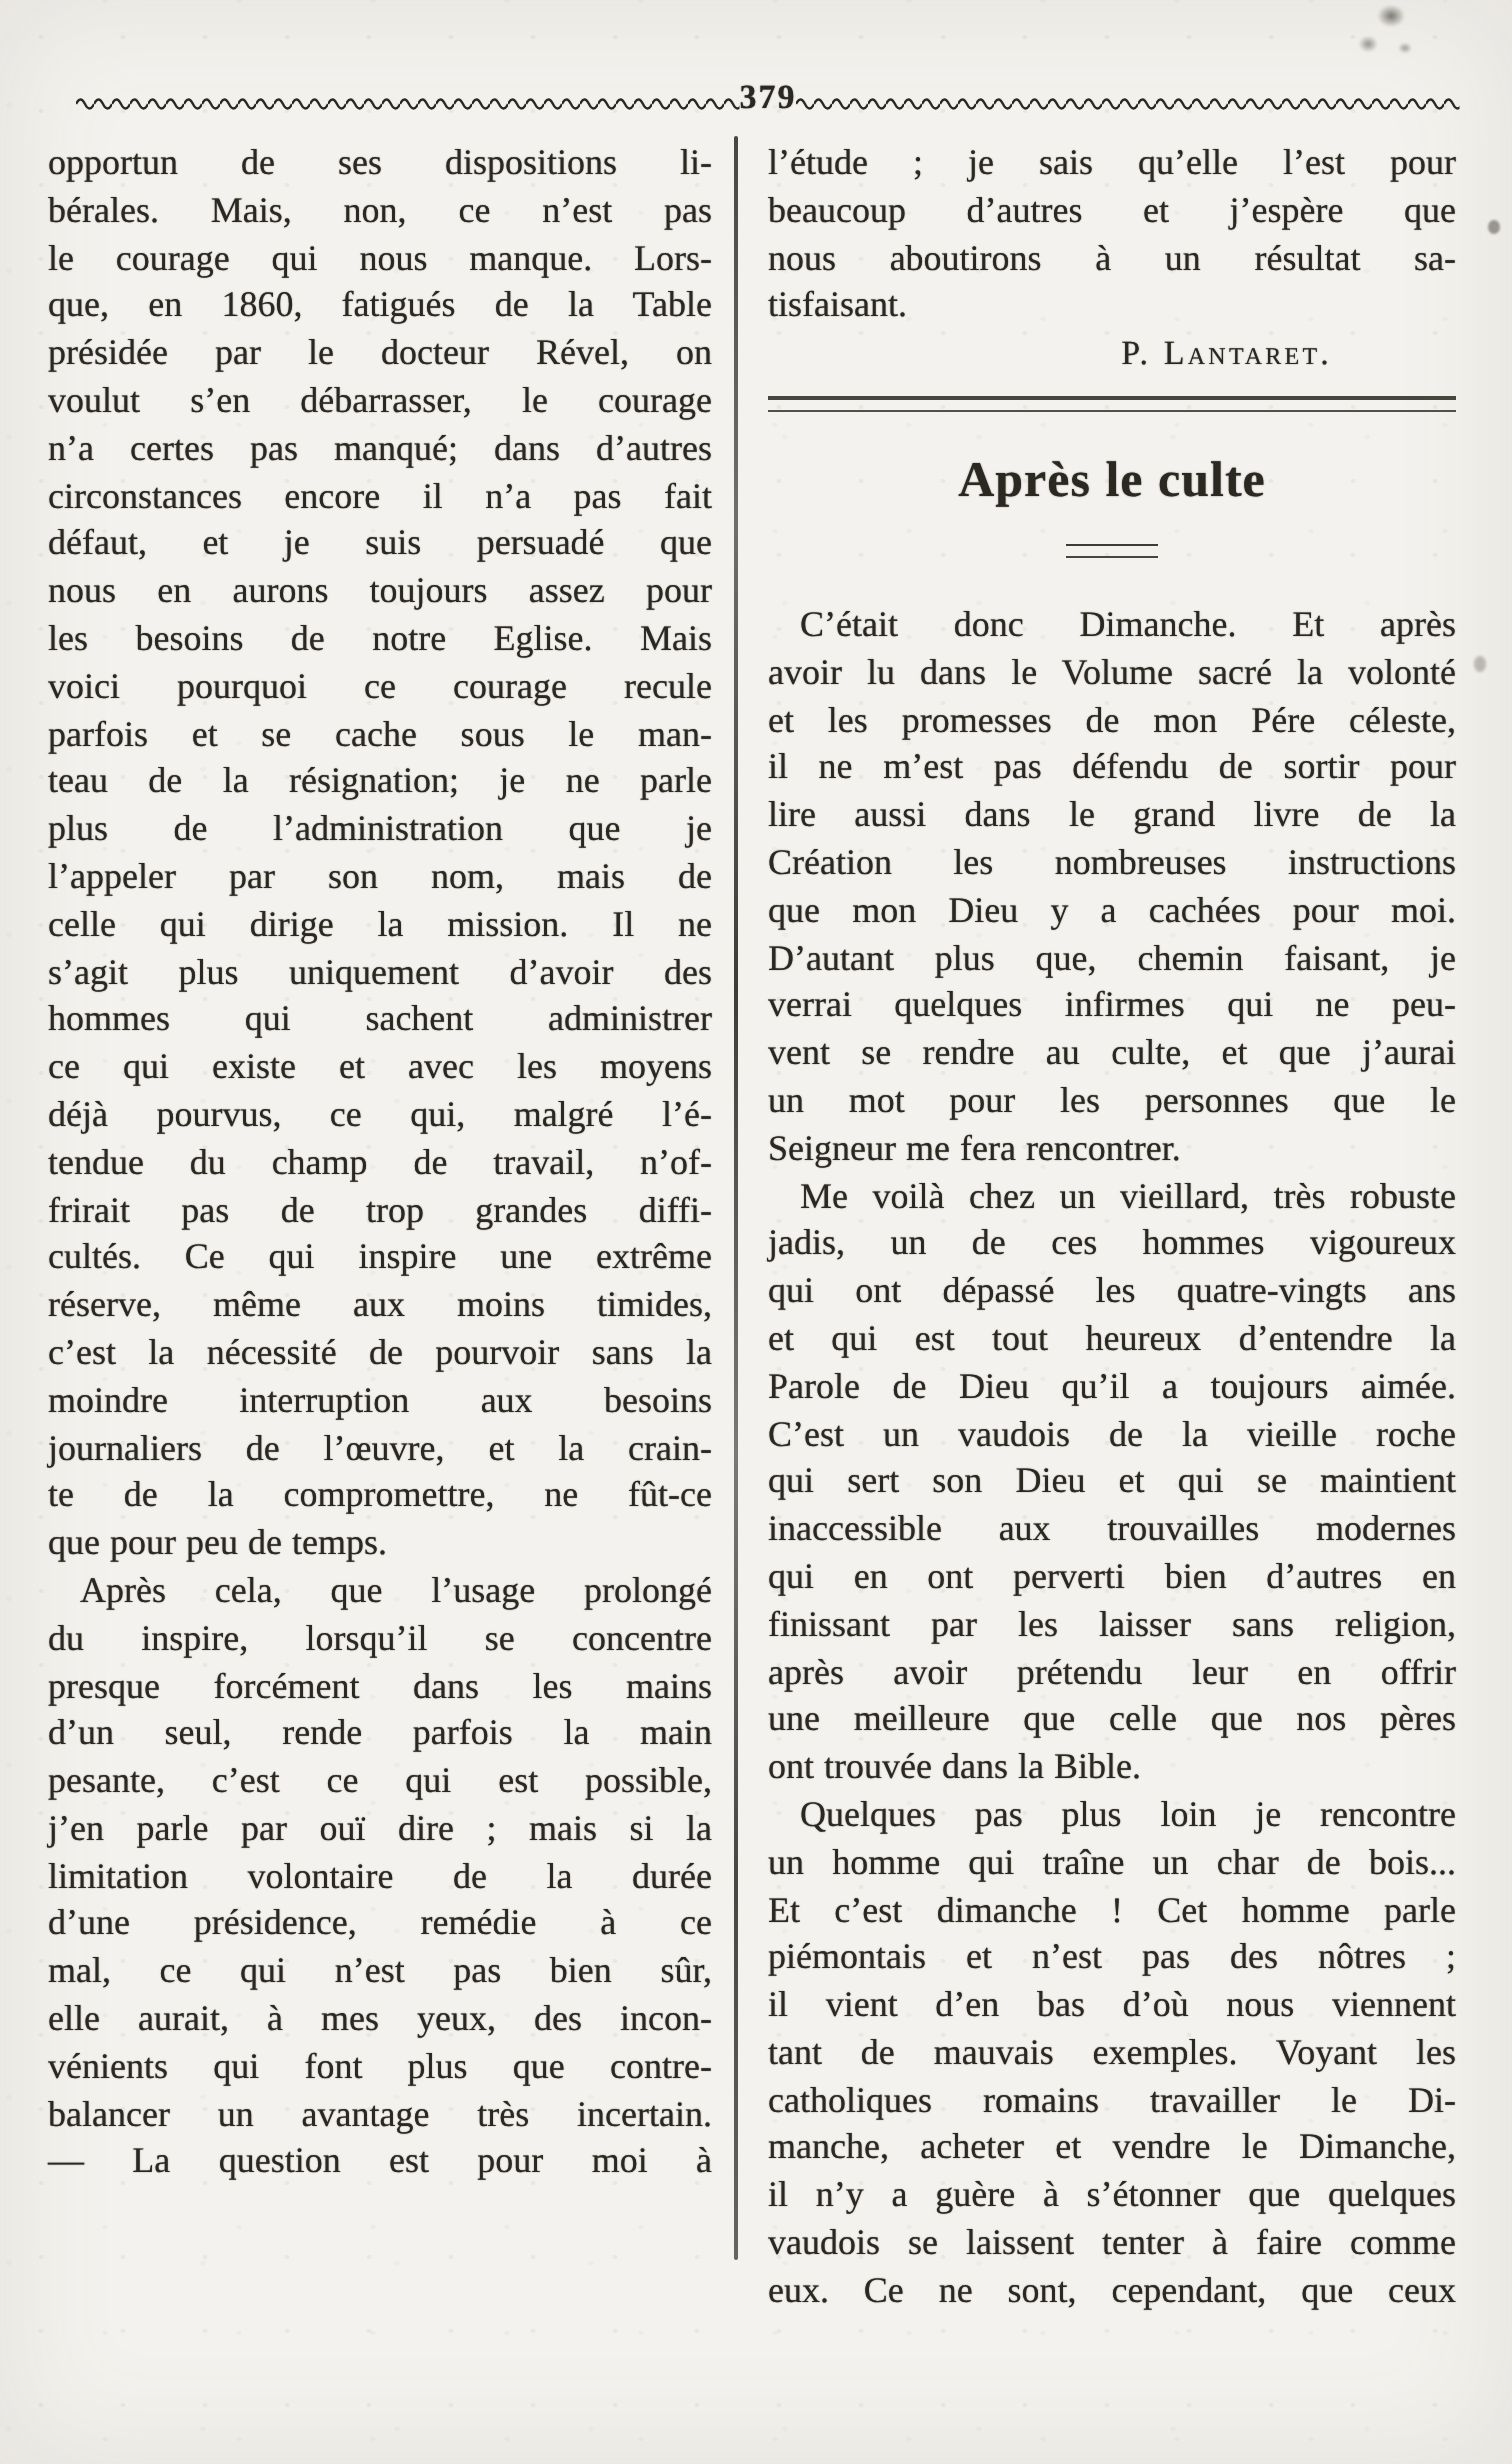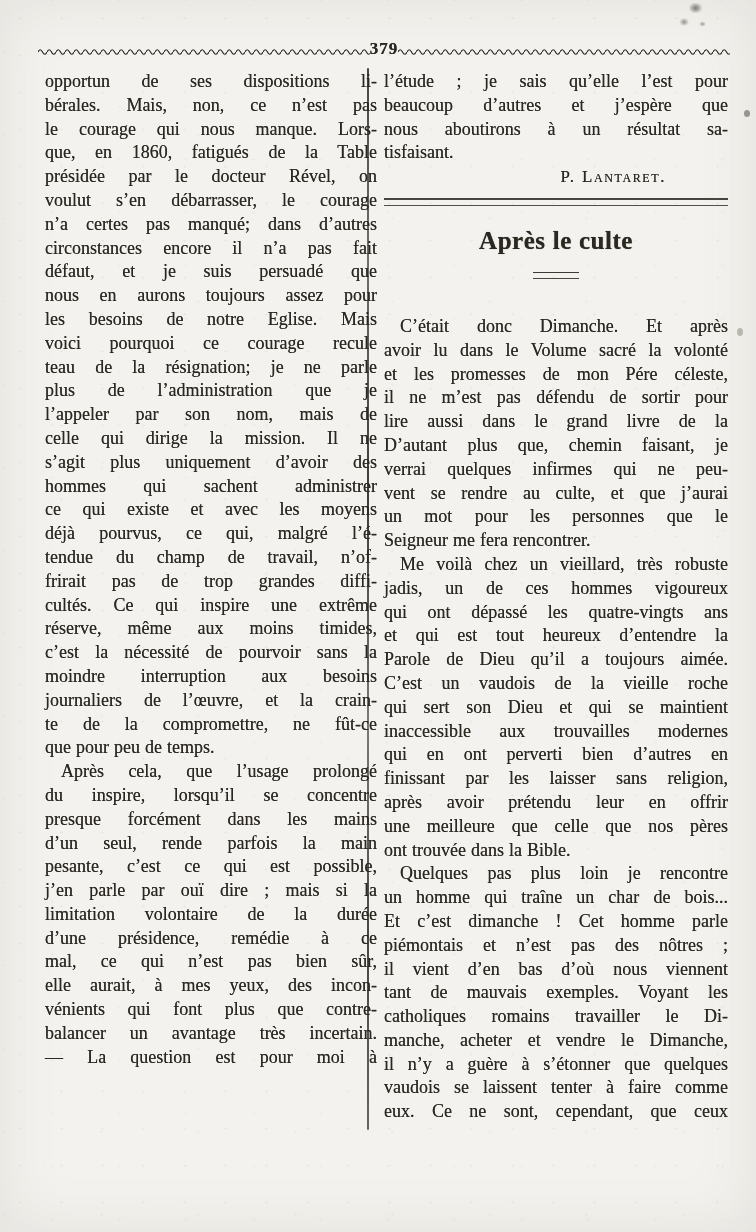"opportun de ses dispositions li-" .col-left { left: 45px -> 24px }
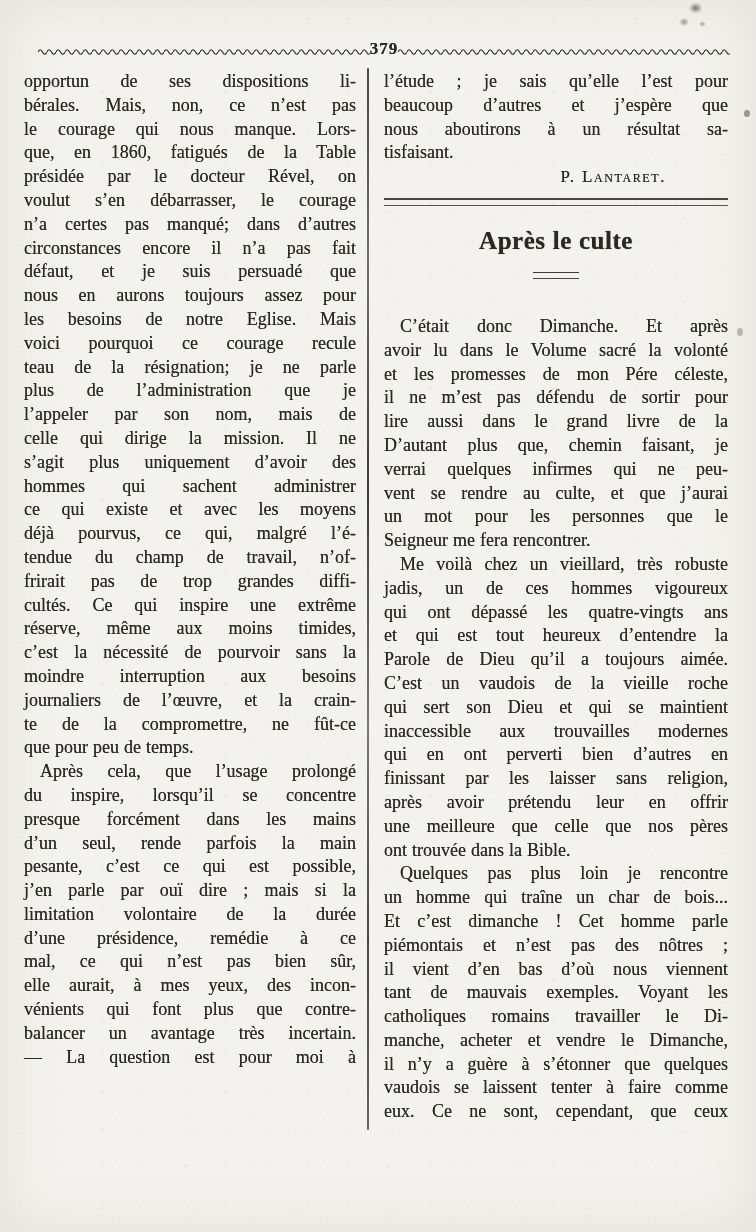"C’était donc Dimanche. Et après" .article-body { margin-top: 36px -> 22px }
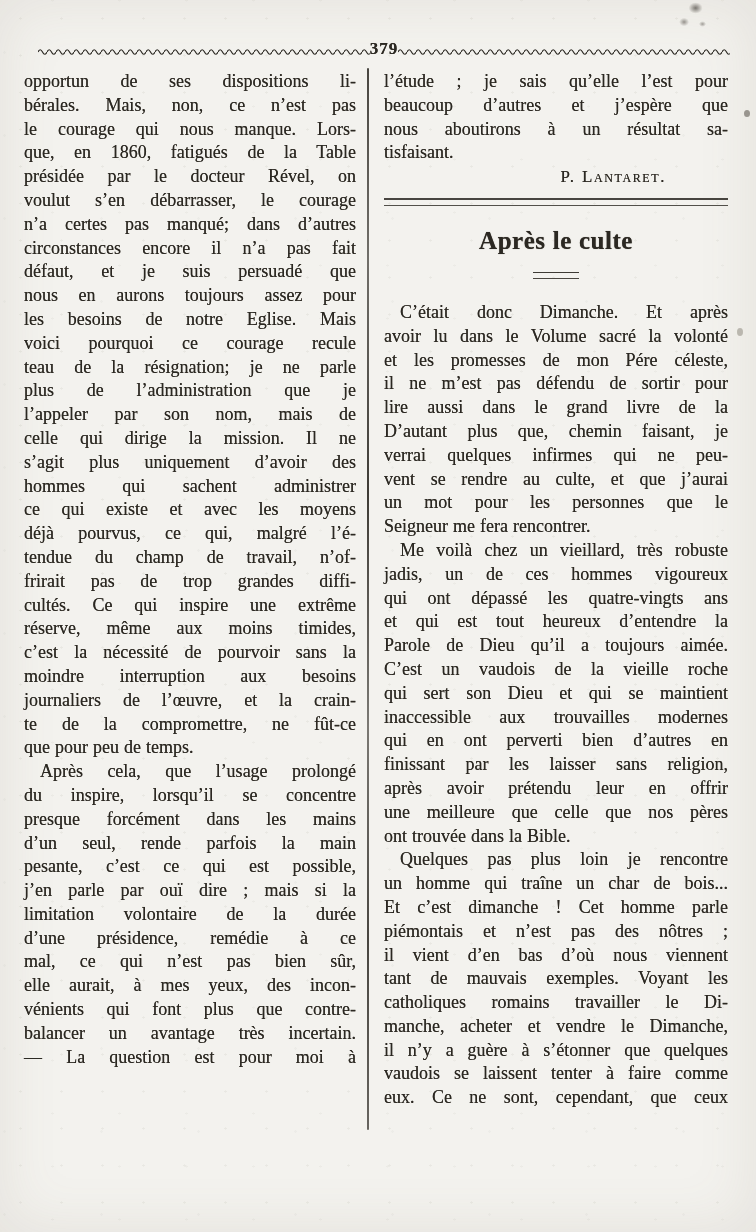"parfois et se cache sous" div.line { html: none -> <div>parfois et se cache sous le man-</div> }
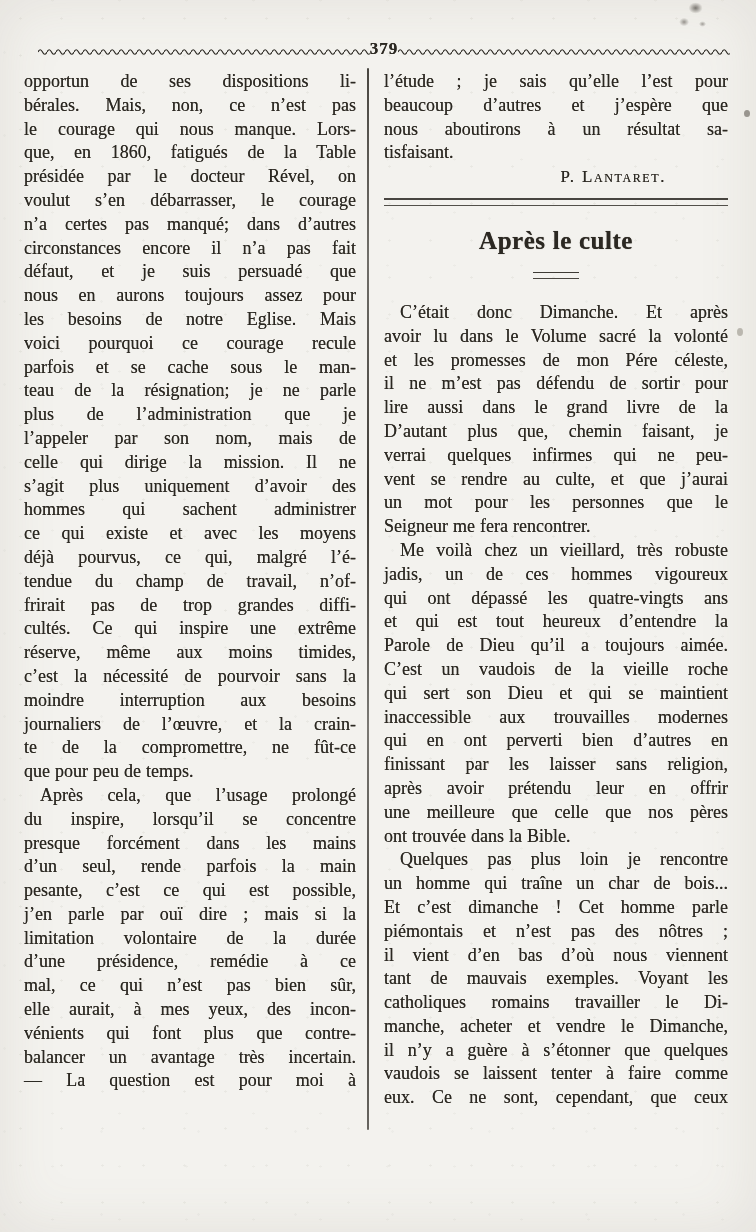"Création les nombreuses instructions" div.line { html: none -> <div>Création les nombreuses instructions</div> }
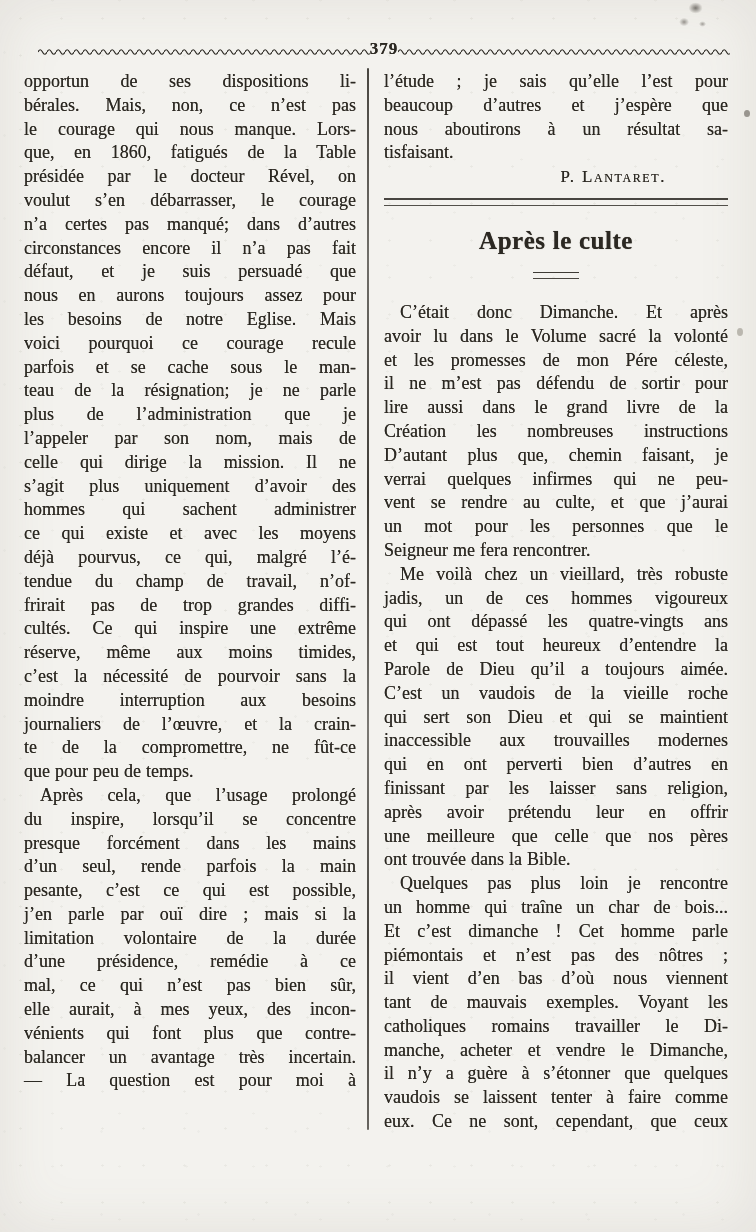"que mon Dieu y a" div.line { html: none -> <div>que mon Dieu y a cachées pour moi.</div> }
